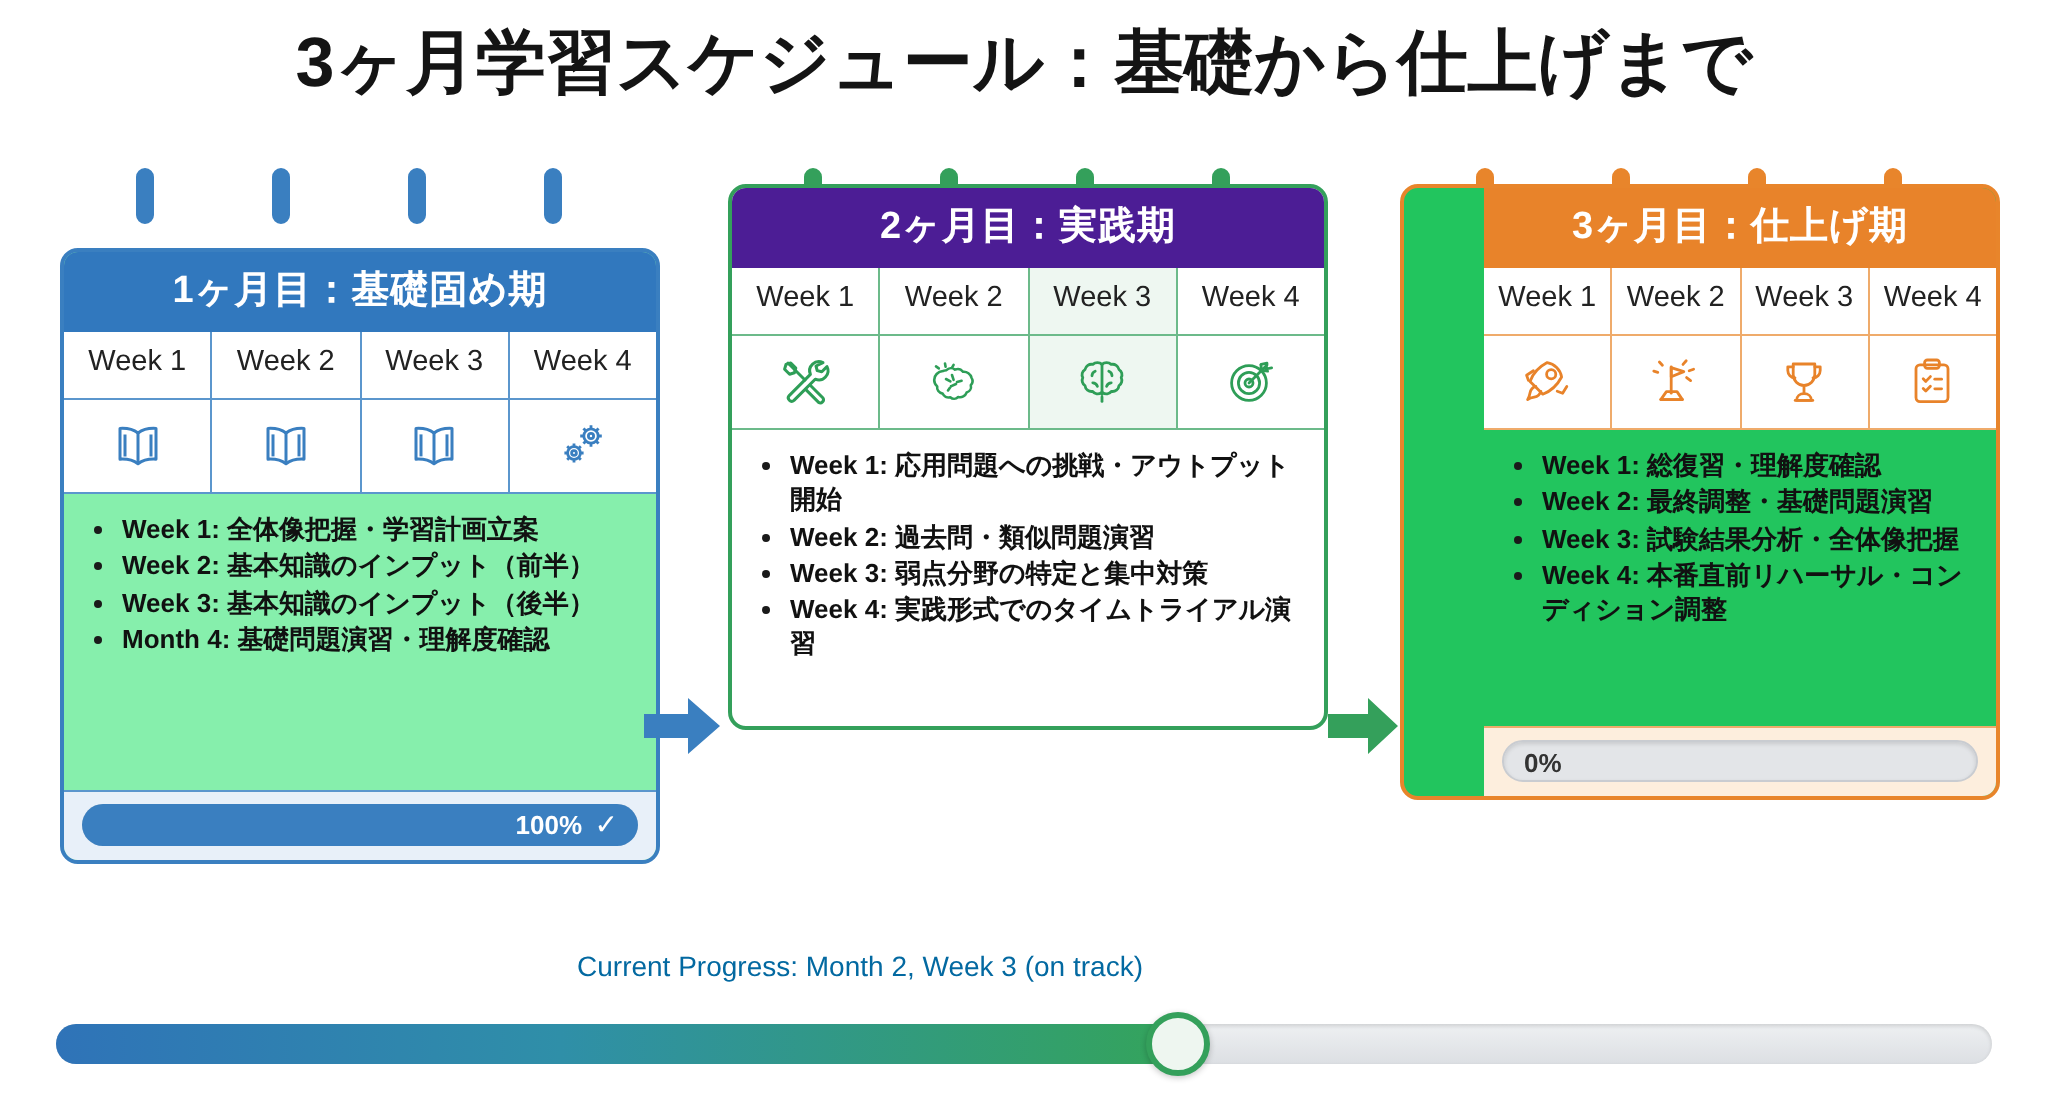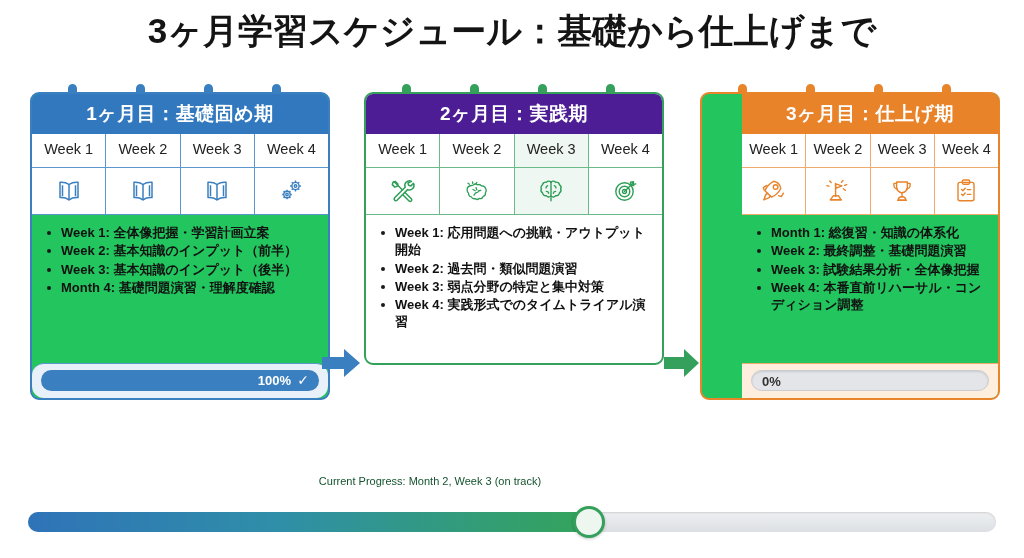"1ヶ月目：基礎固め期" .c1 .card-body { background: #22c55e -> #86efac; margin-top: none -> 32px }
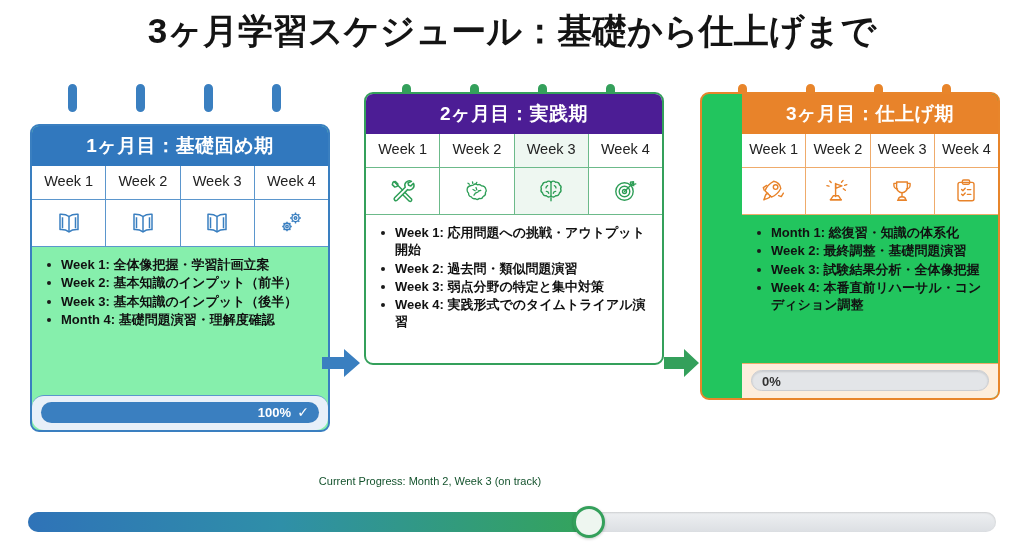"Month 1: 総復習・知識の体系化" li { text: Month 1: 総復習・知識の体系化 -> Week 1: 総復習・理解度確認 }
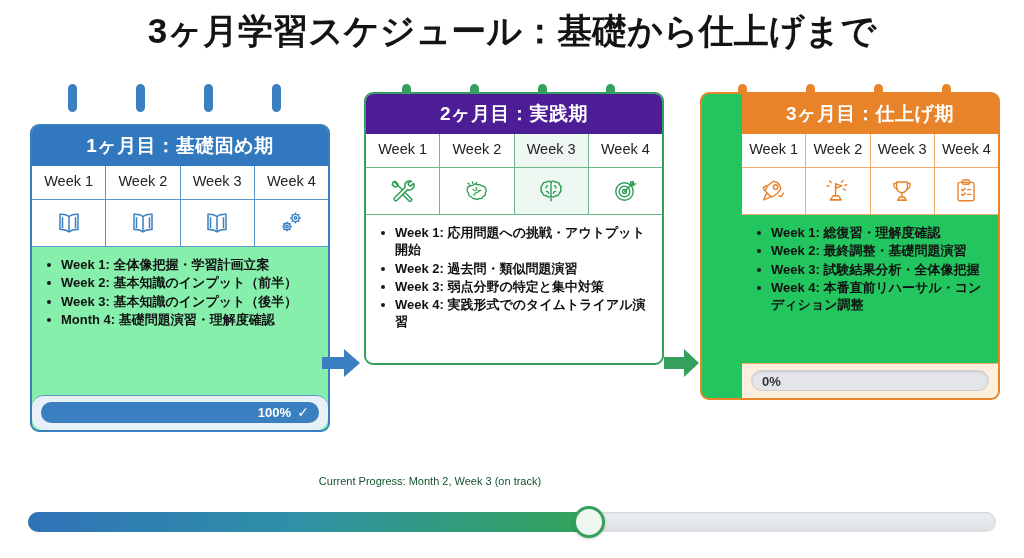"100%" .c1 .prog-wrap { border-radius: 12px -> none }
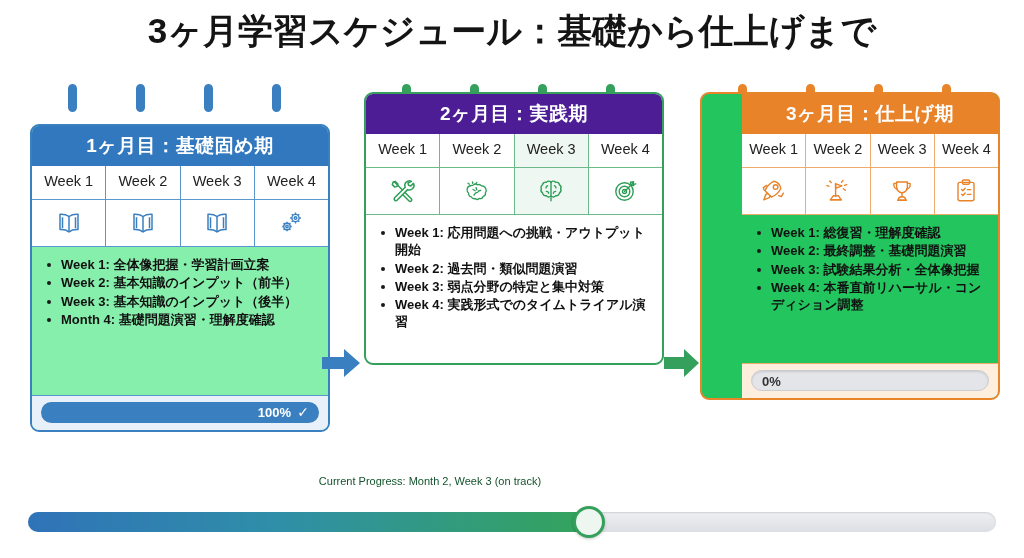"Current Progress: Month 2, Week" .caption { color: #14532d -> #0369a1; font-size: 11px -> 14px }
